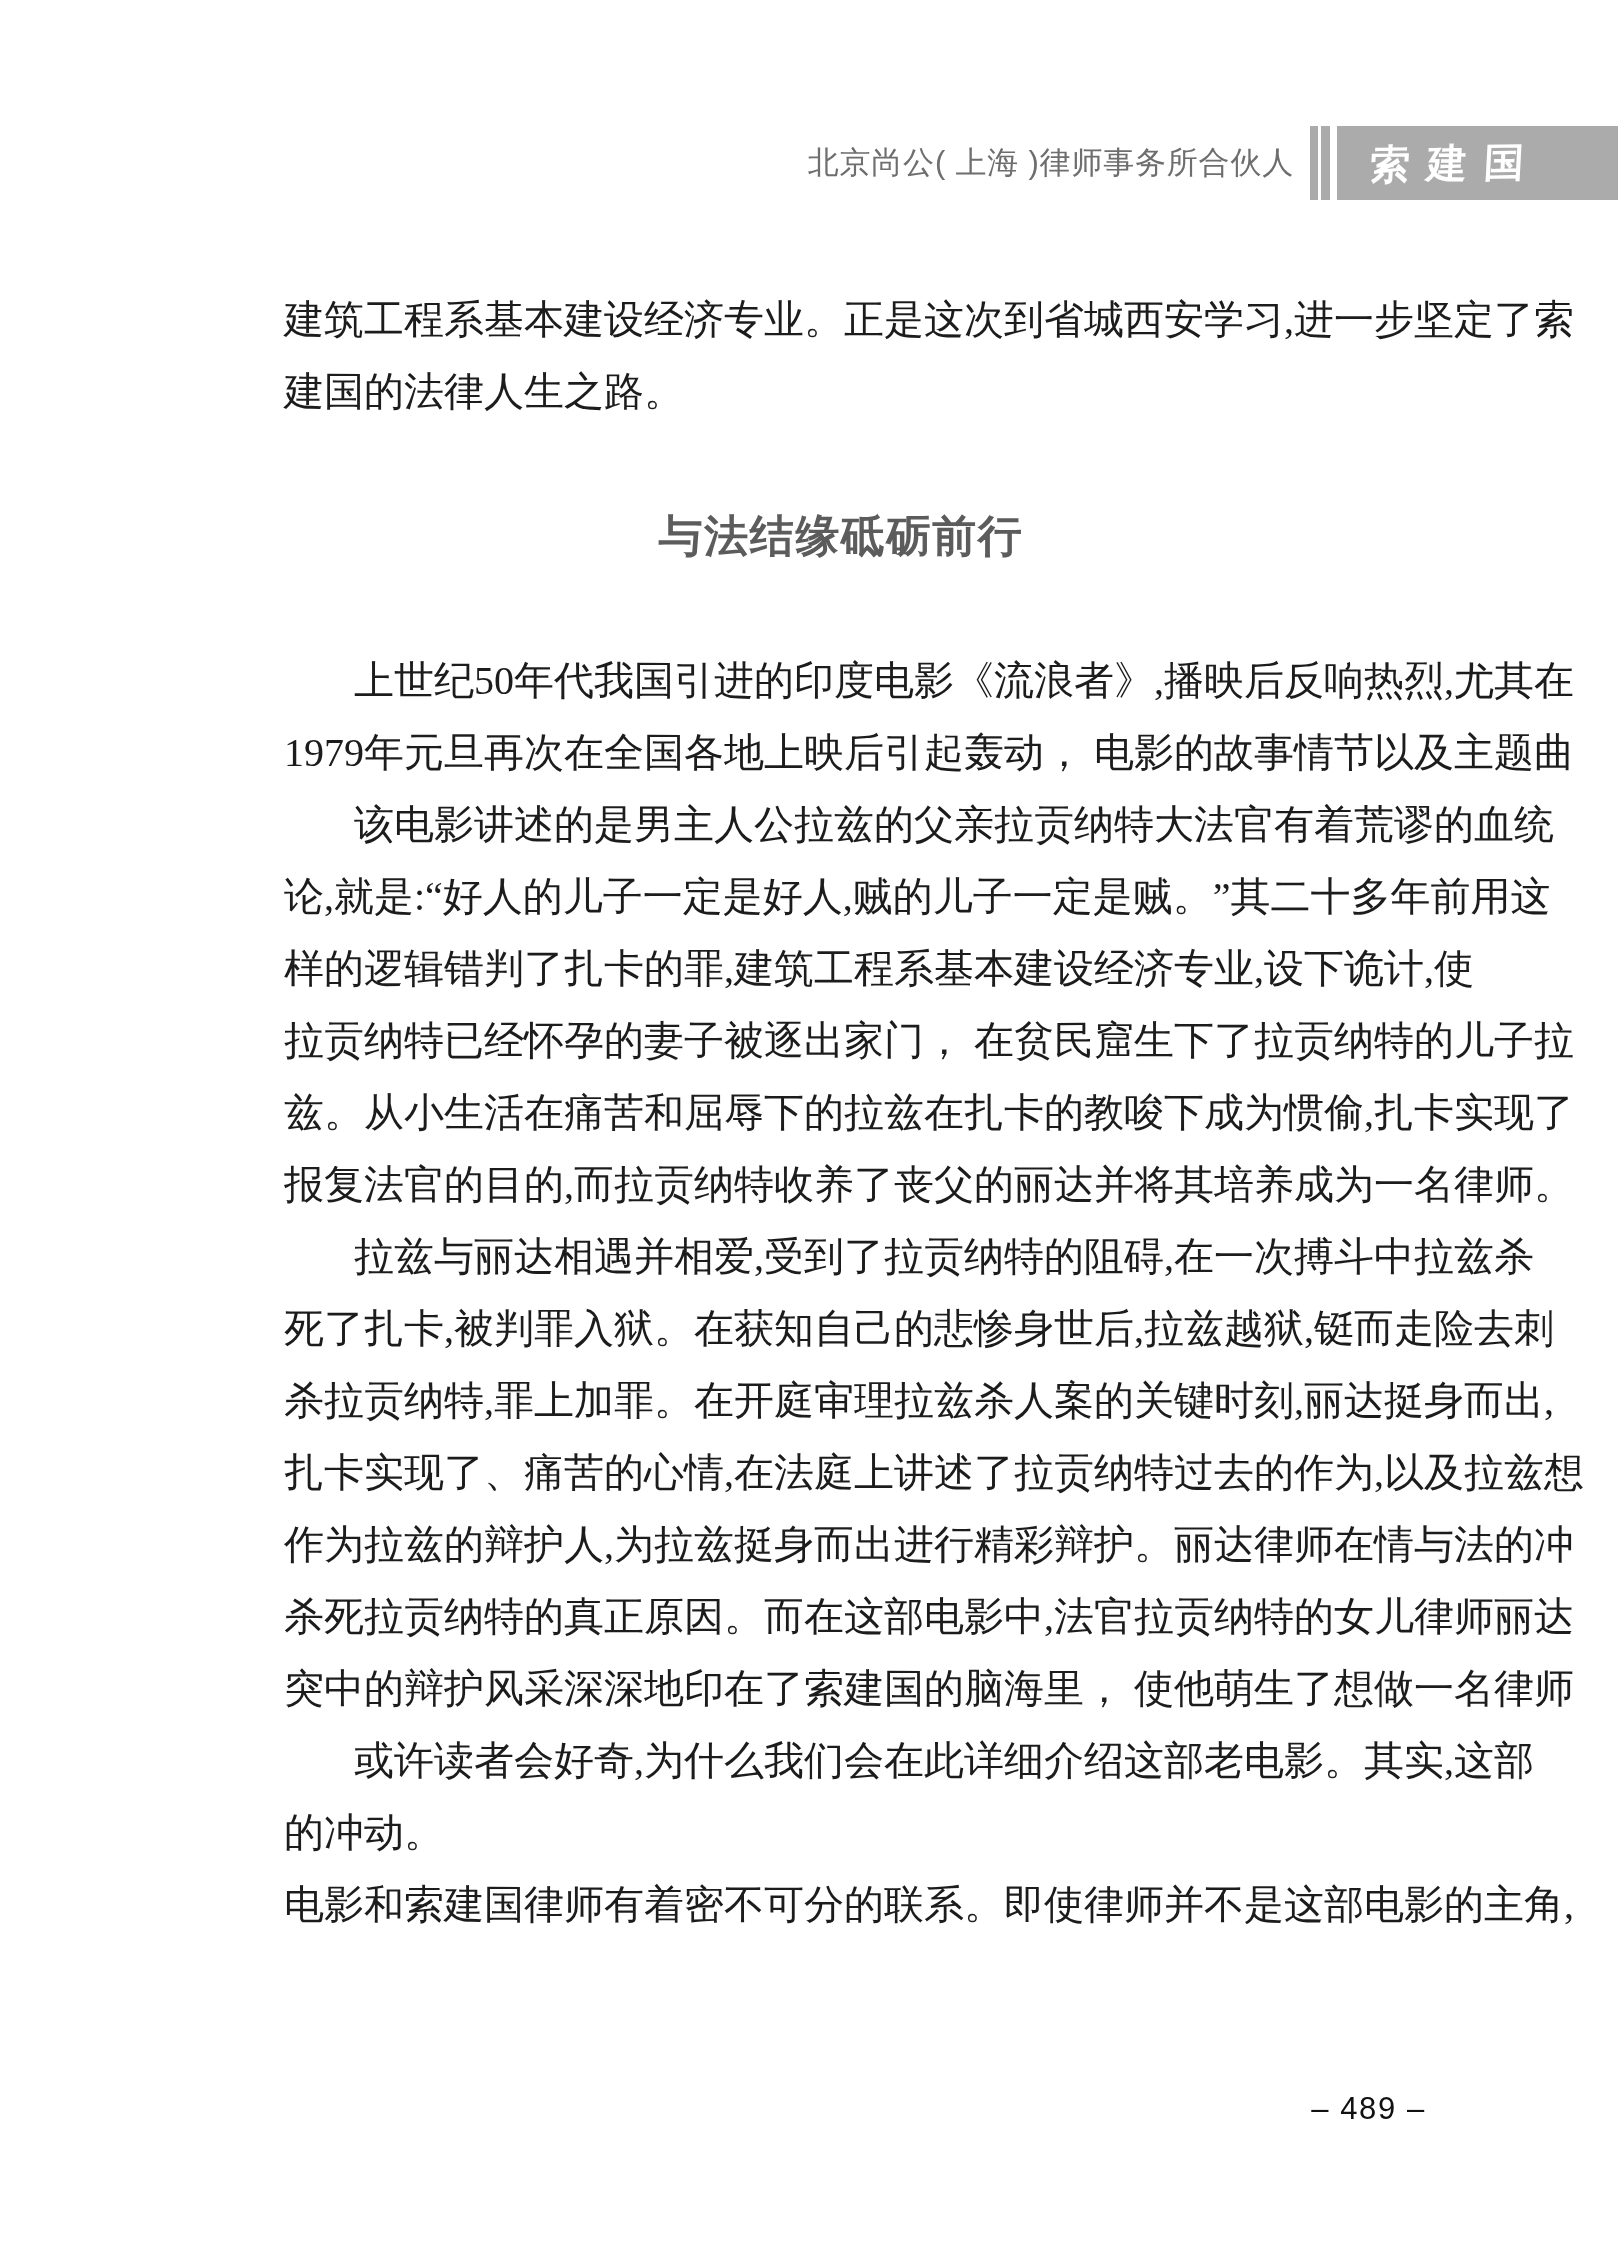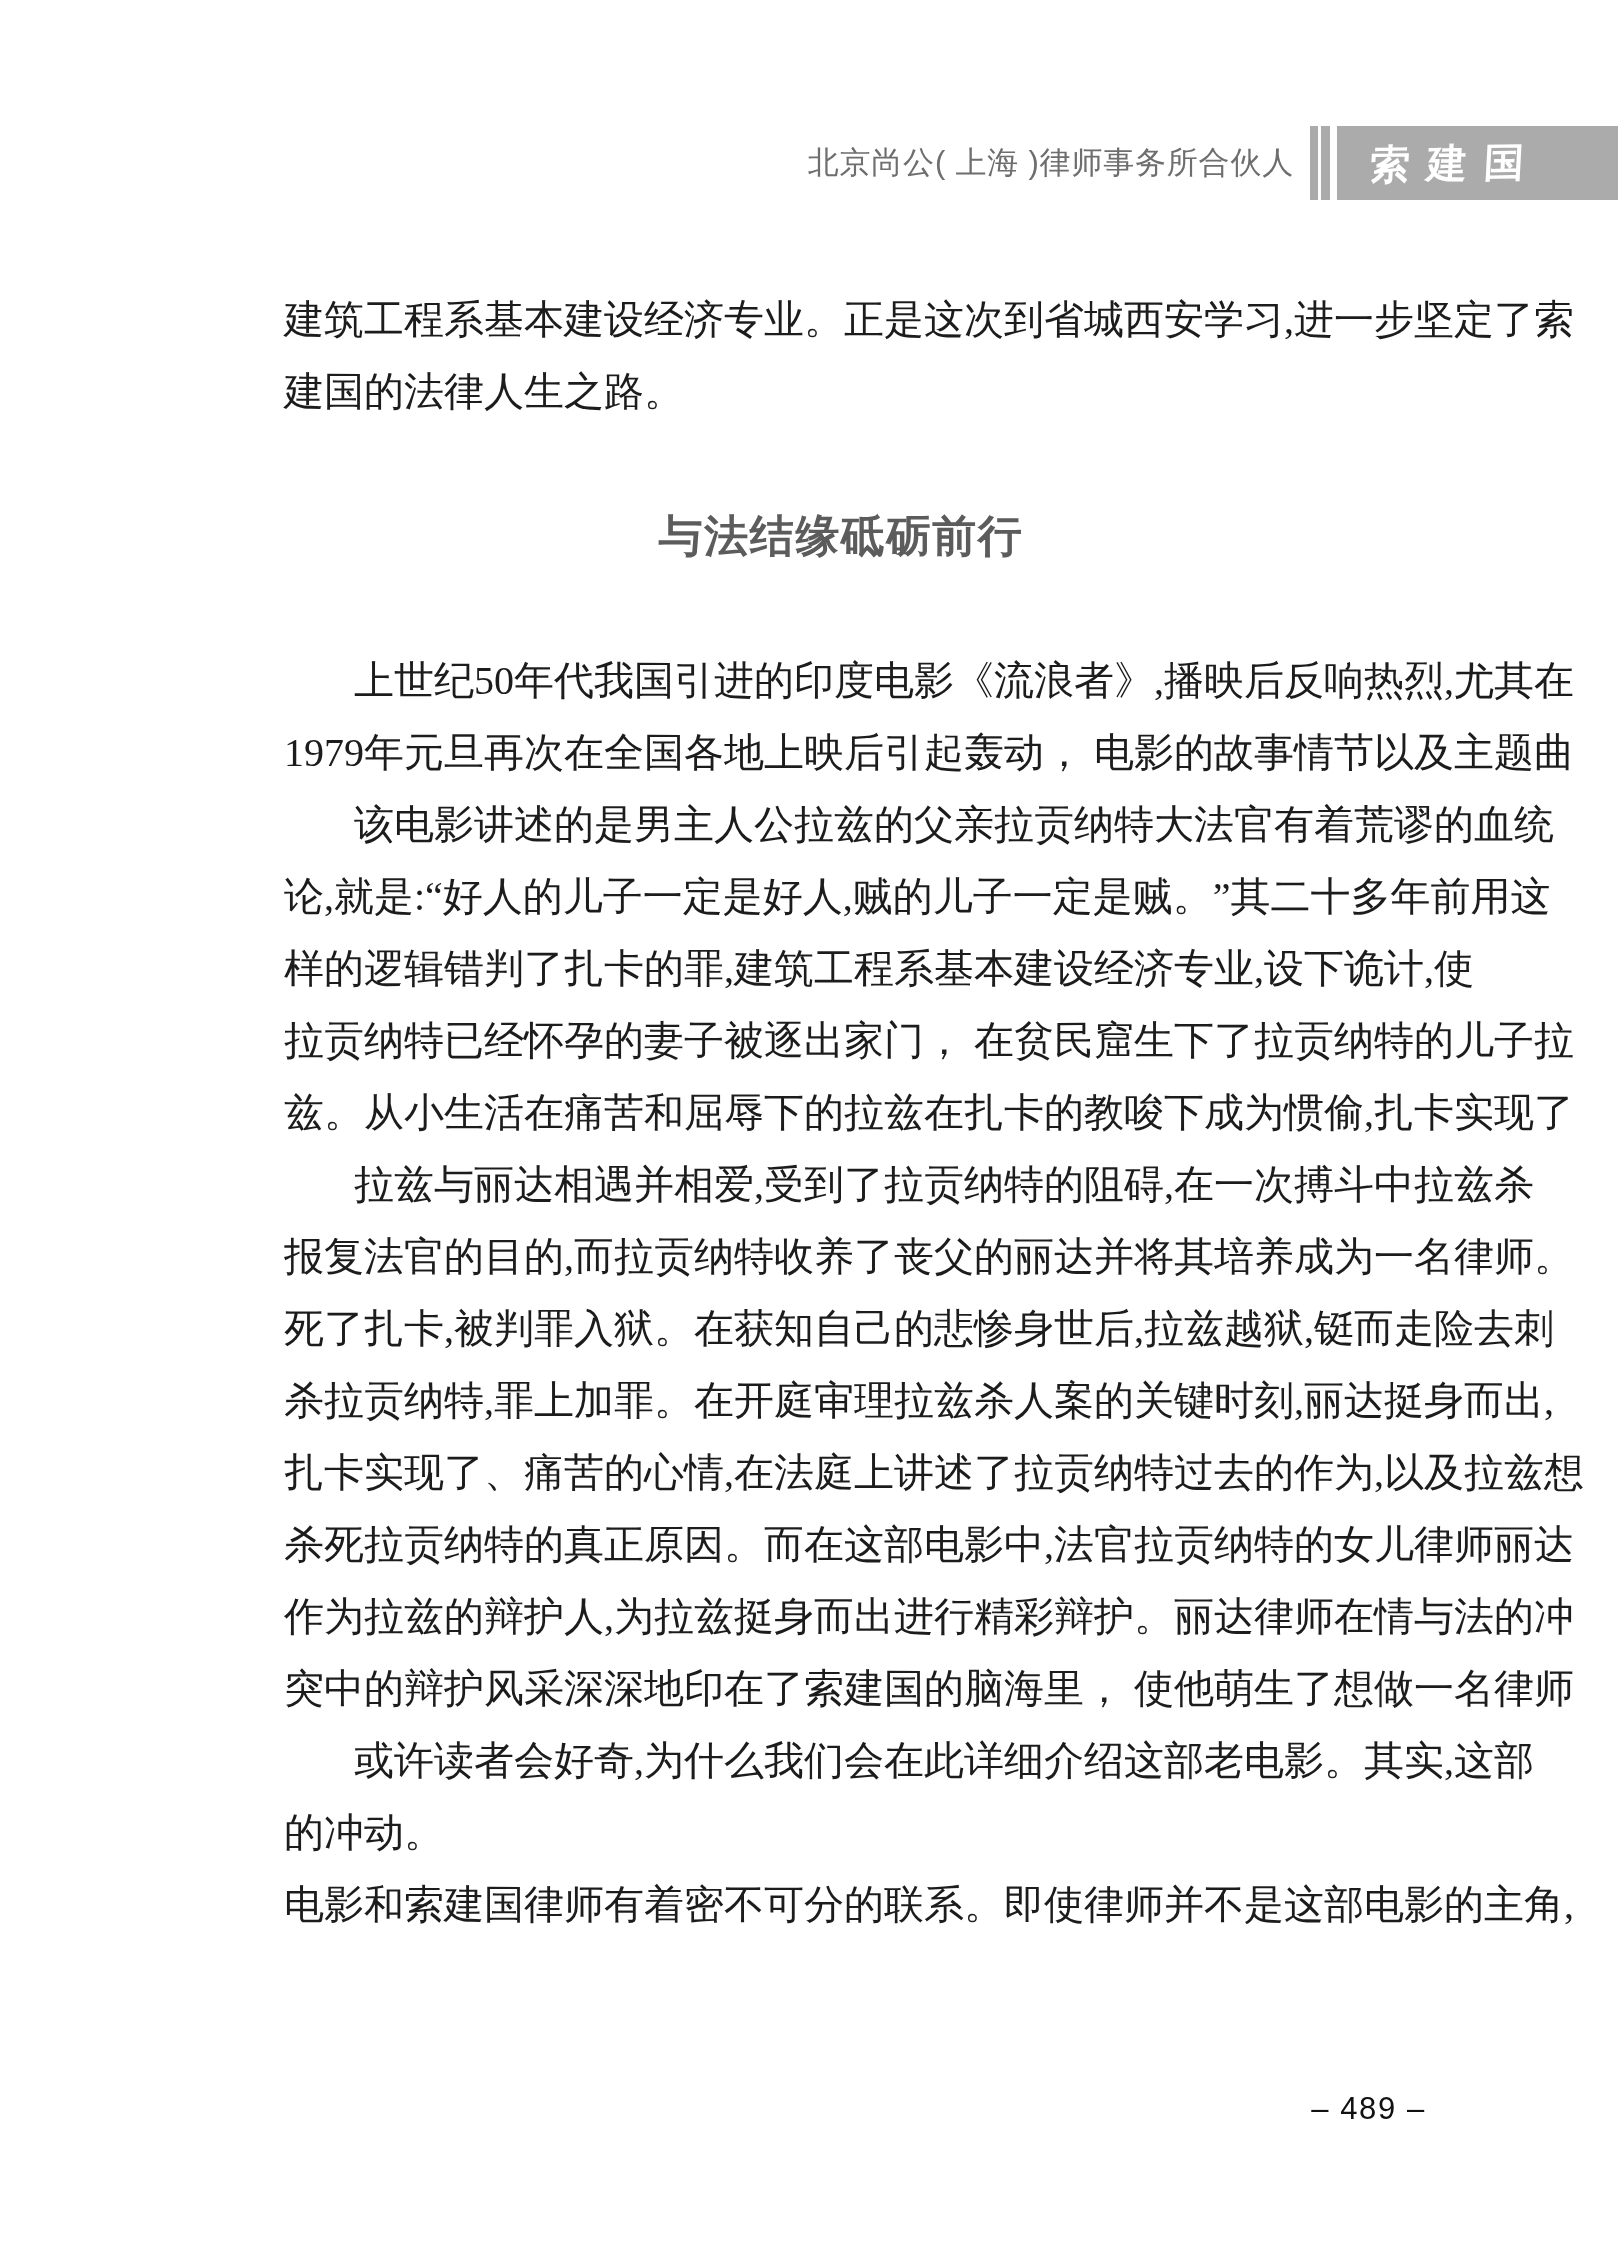"拉兹与丽达相遇并相爱,受到了拉贡纳特的阻碍,在一次搏斗中拉兹杀" div.line { order: before "报复法官的目的,而拉贡纳特收养了丧父的丽达并将其培养成为一名律师。" -> after "报复法官的目的,而拉贡纳特收养了丧父的丽达并将其培养成为一名律师。" }
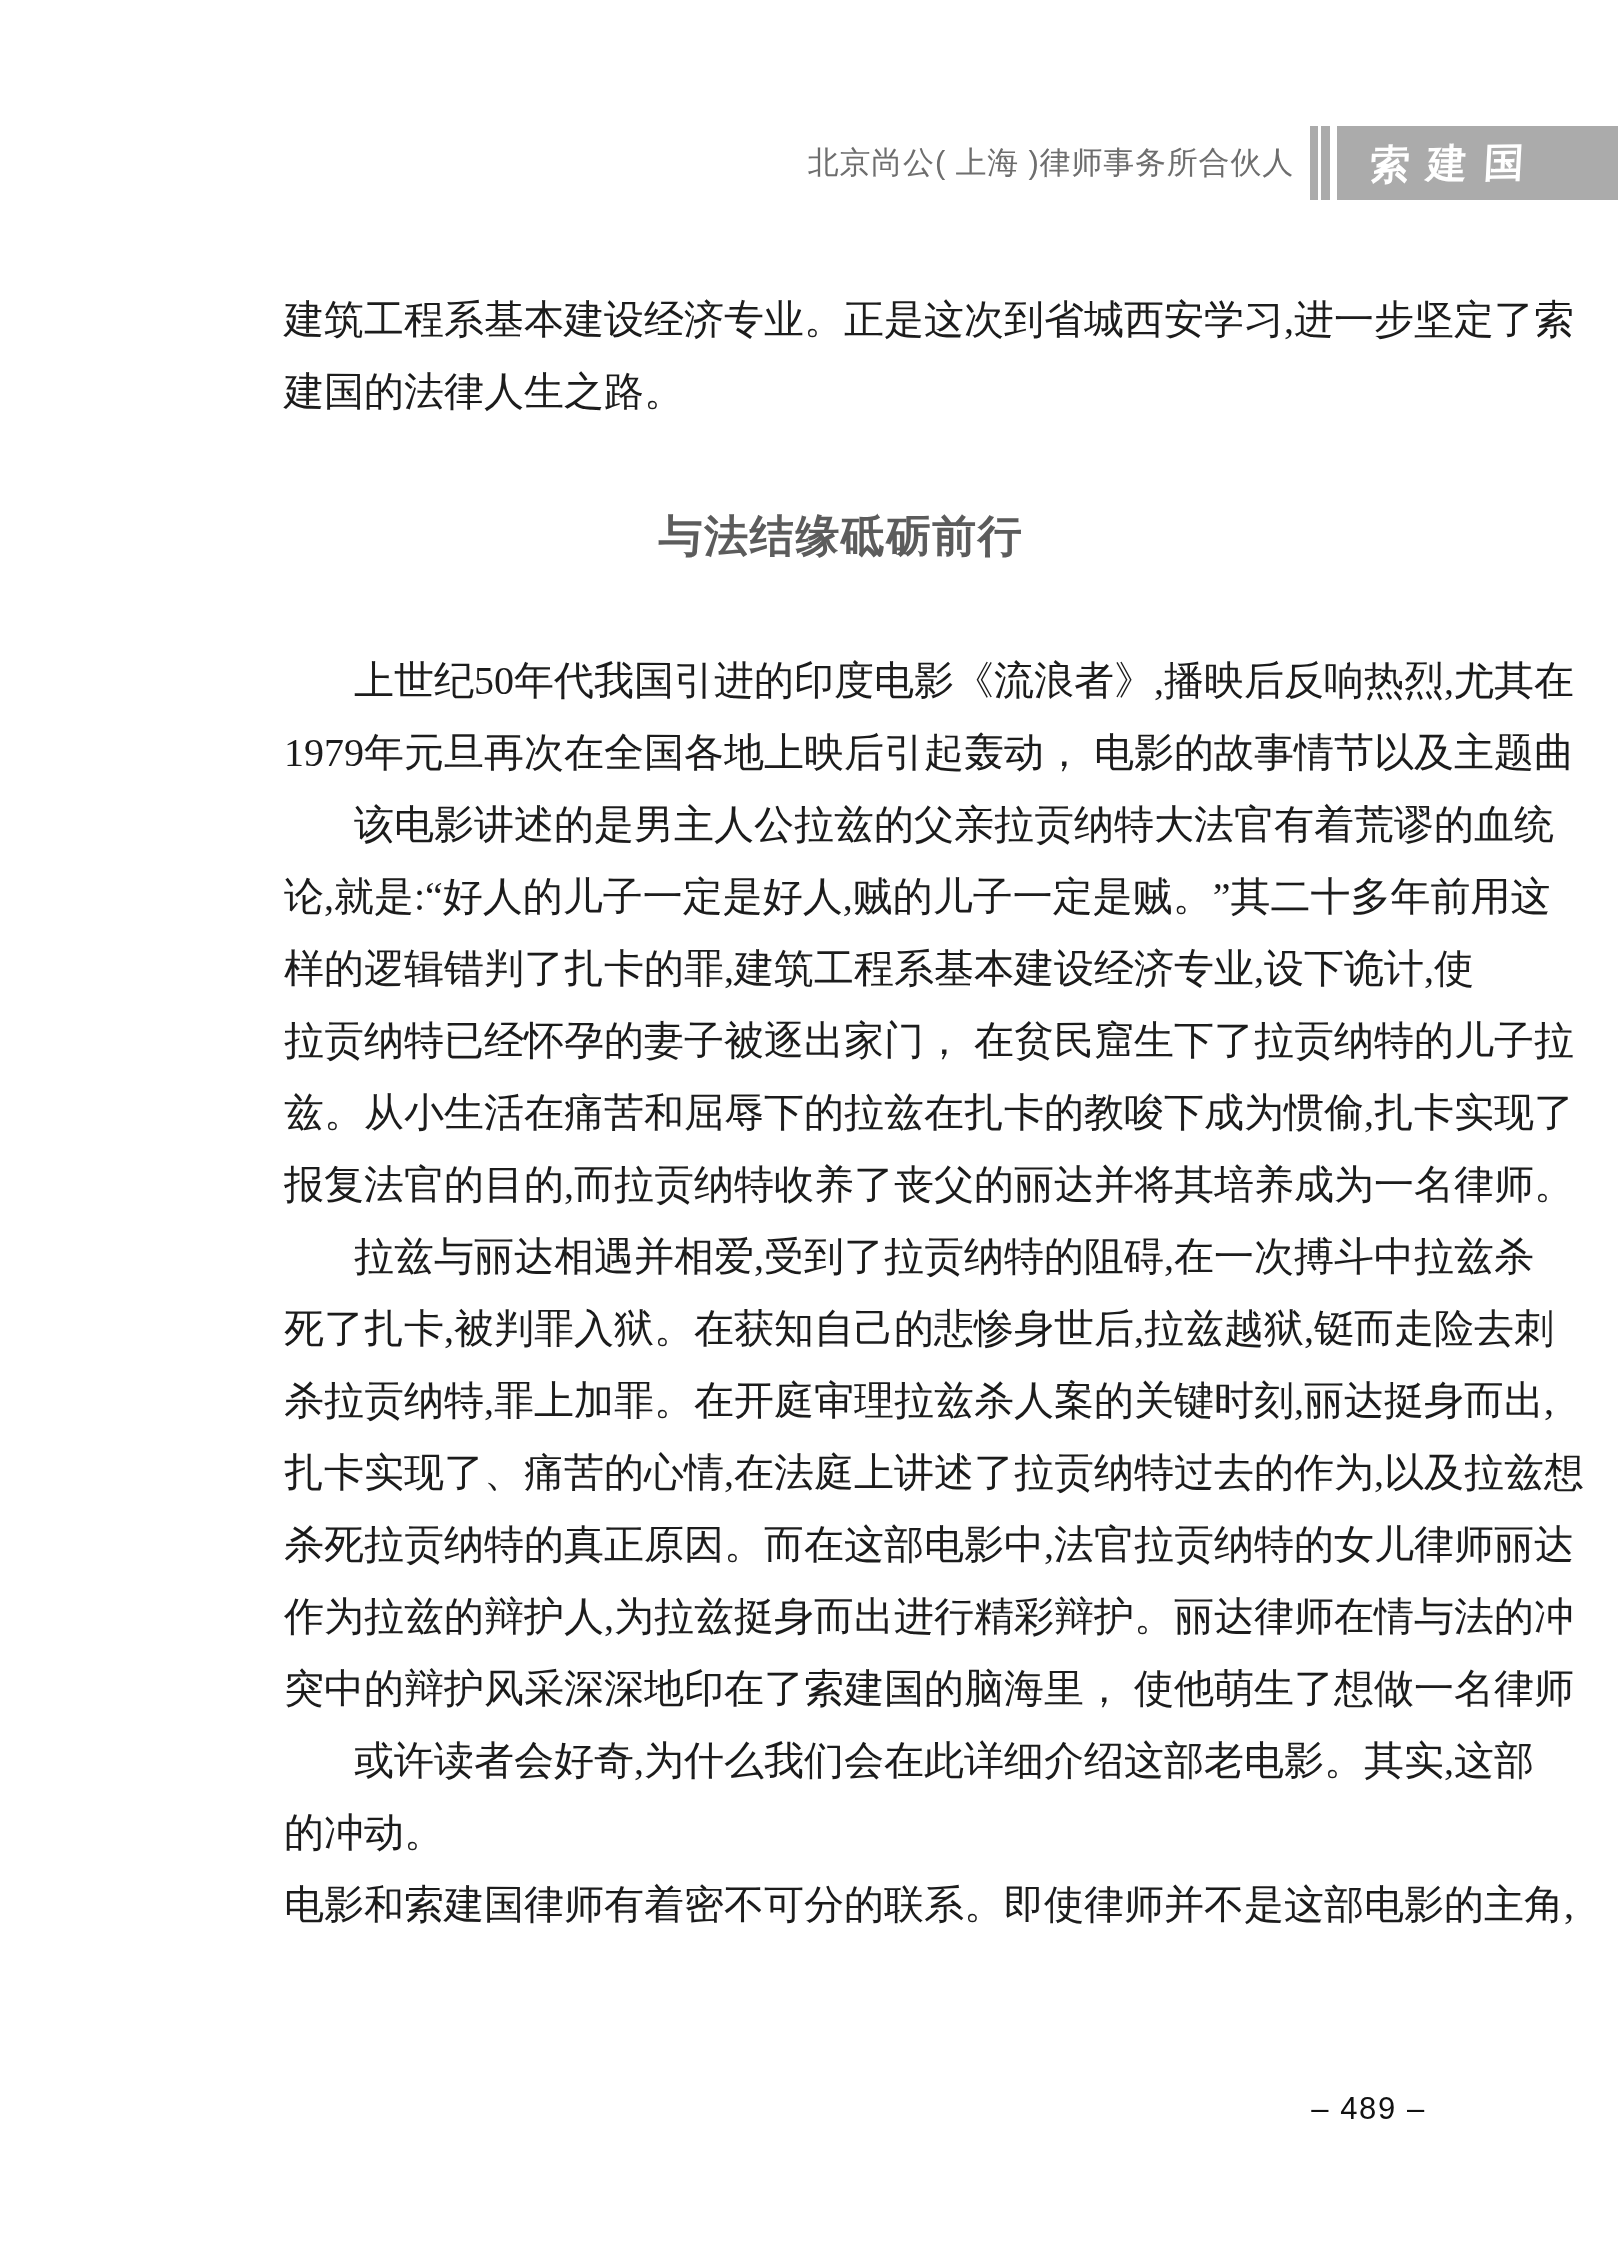"杀死拉贡纳特的真正原因。而在这部电影中,法官拉贡纳特的女儿律师丽达" div.line { order: before "作为拉兹的辩护人,为拉兹挺身而出进行精彩辩护。丽达律师在情与法的冲" -> after "作为拉兹的辩护人,为拉兹挺身而出进行精彩辩护。丽达律师在情与法的冲" }
